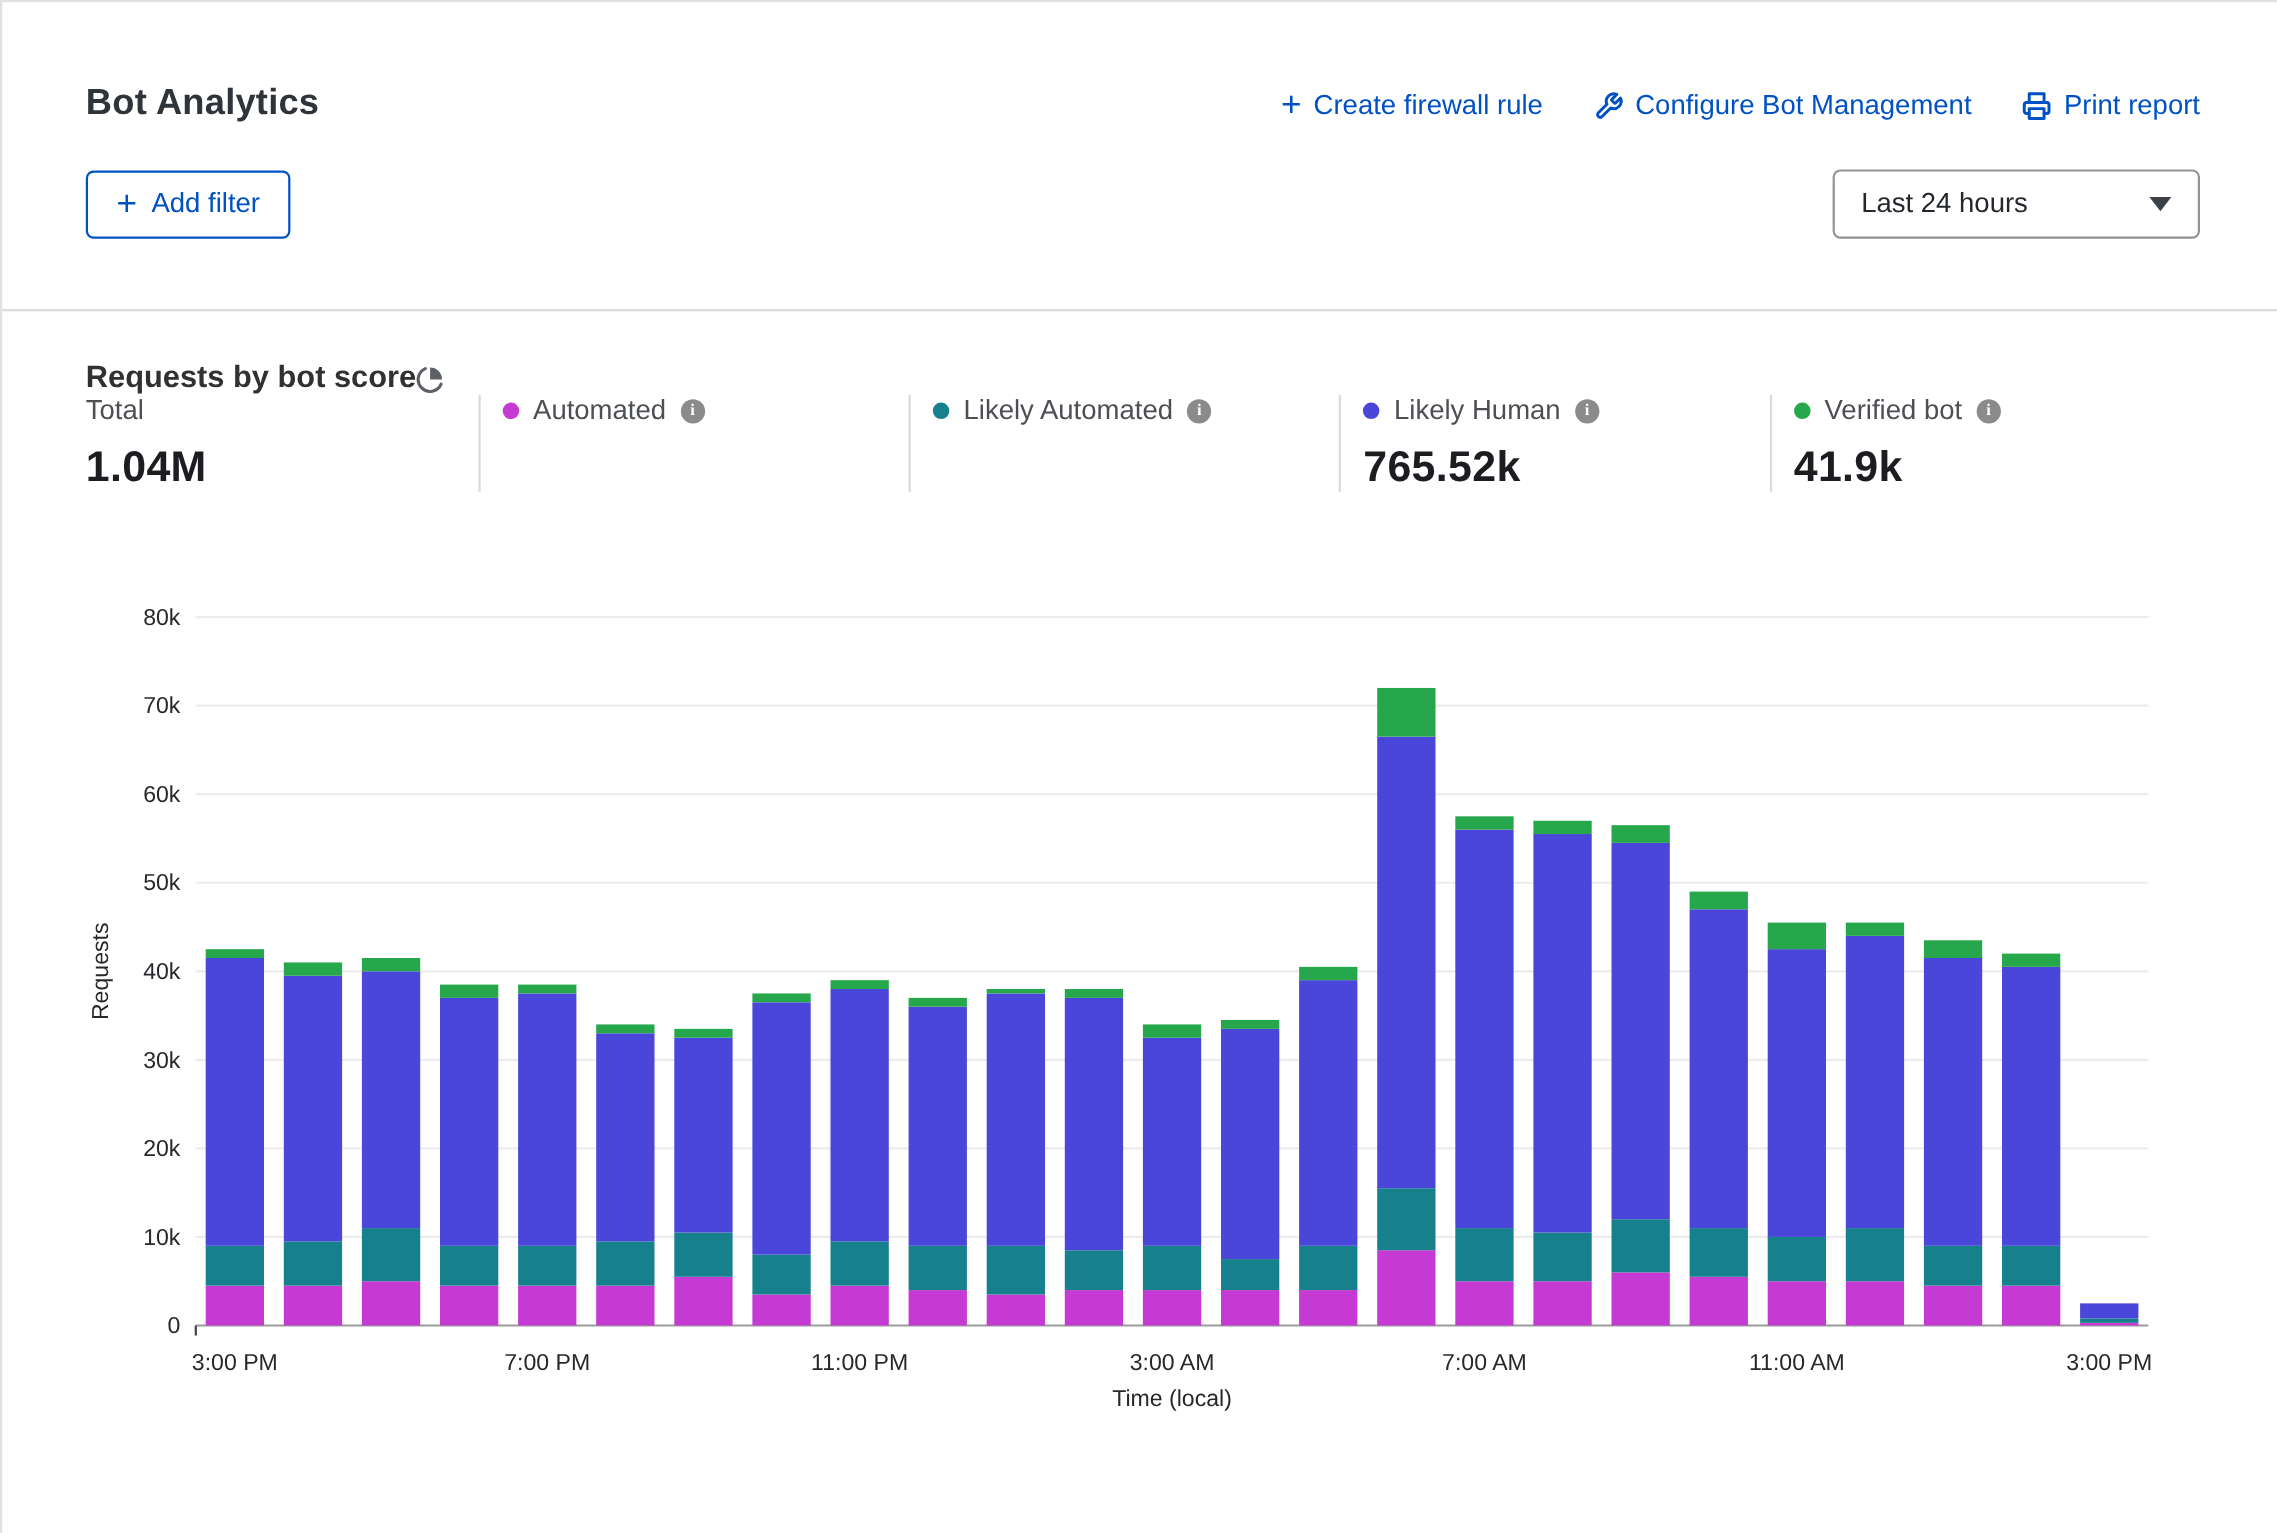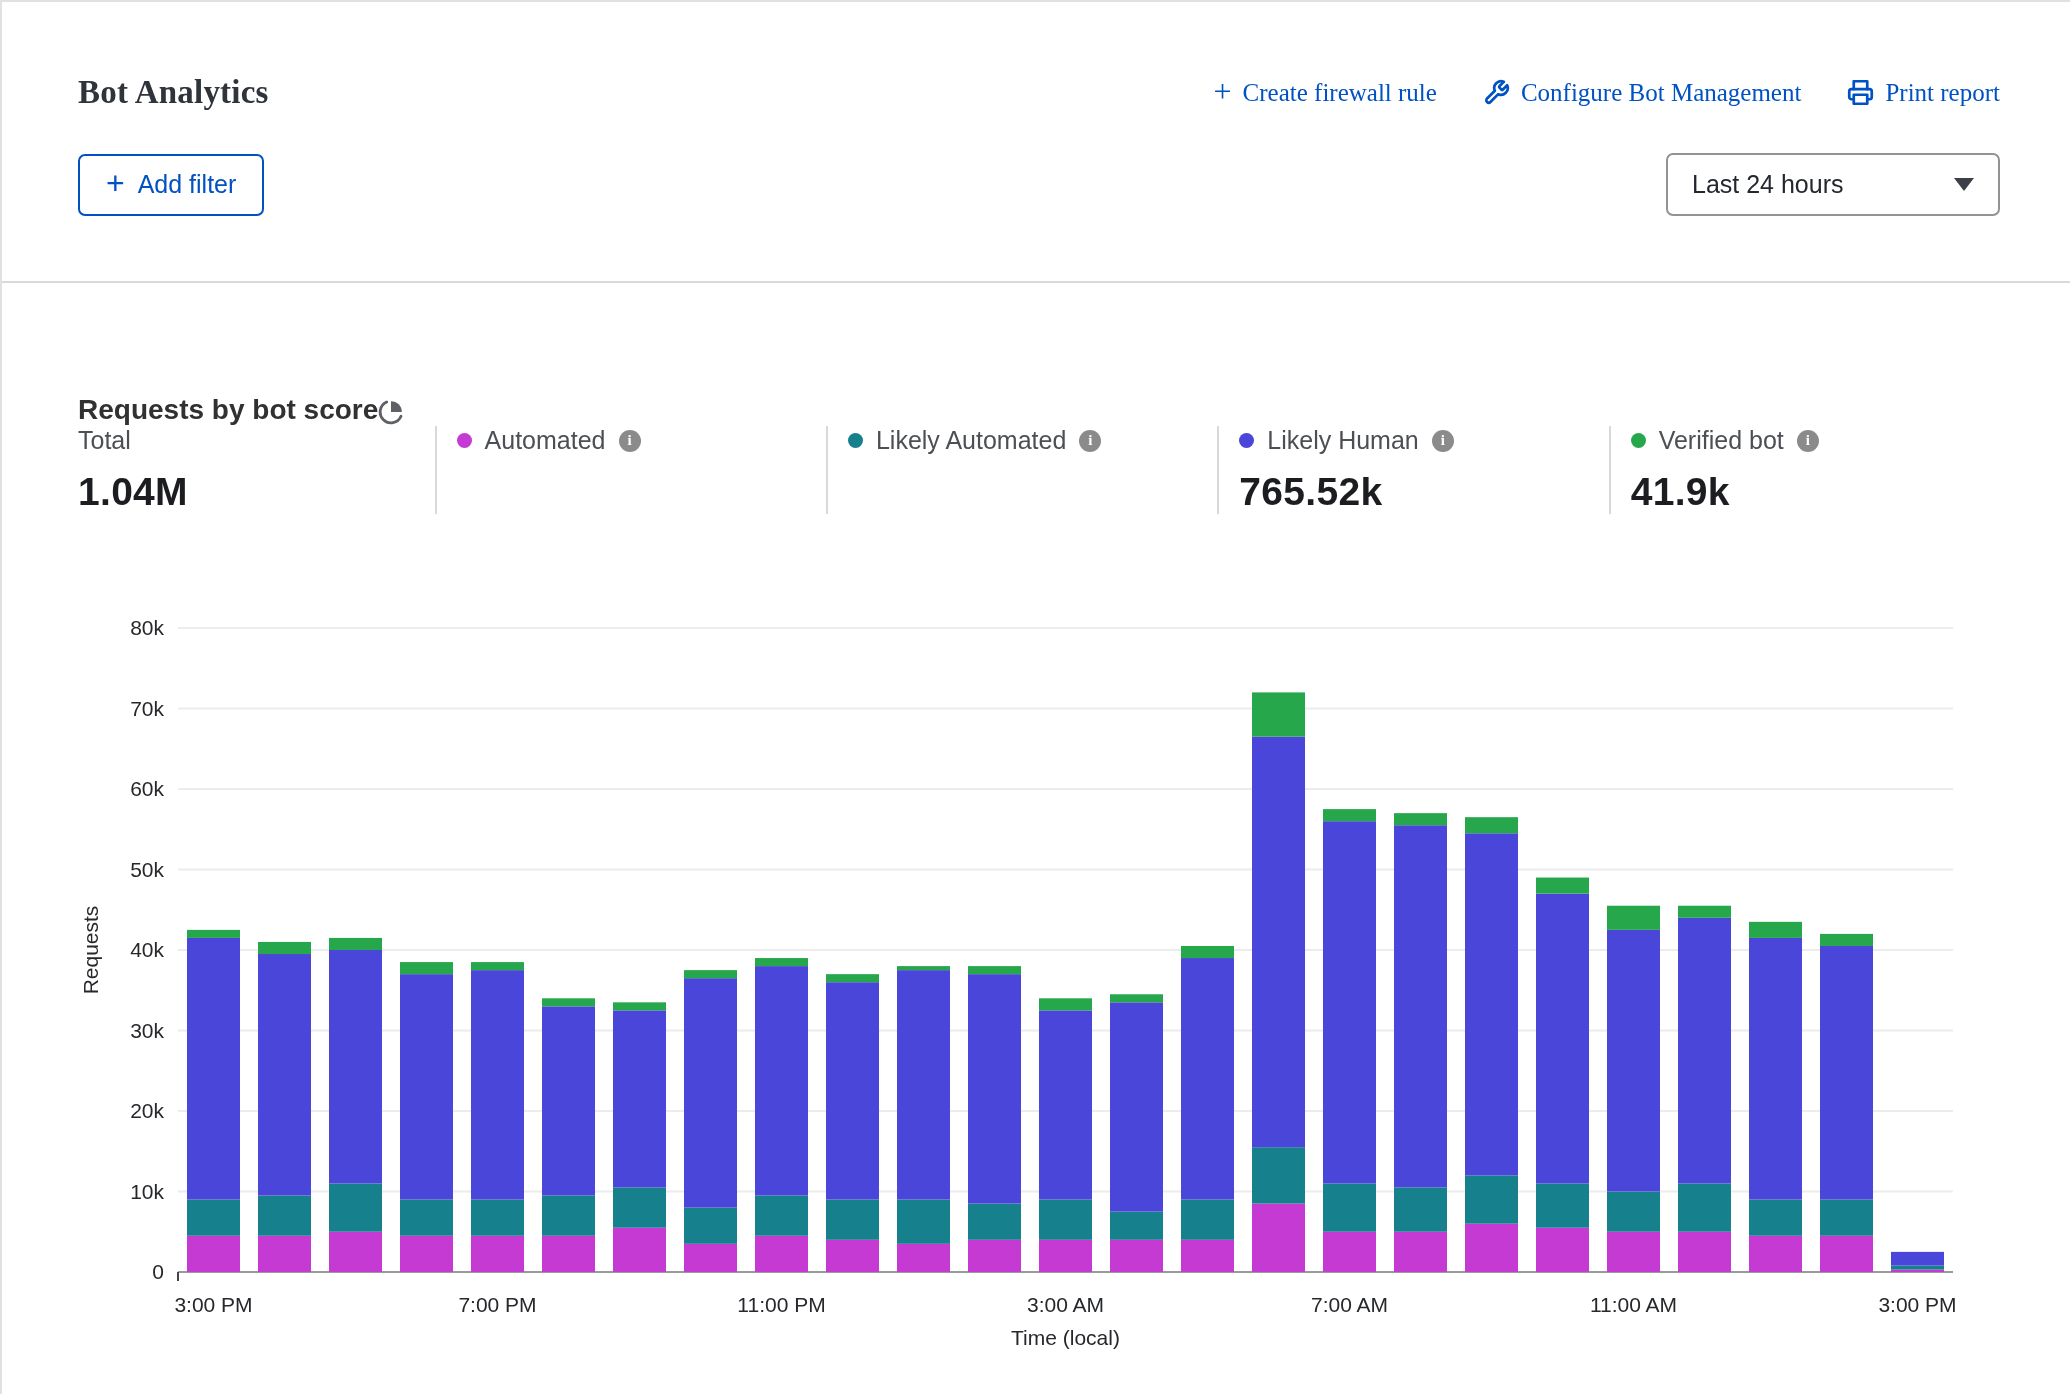"Bot Analytics" .header-top { align-items: center -> flex-end; font-family: Liberation Serif, serif -> none }
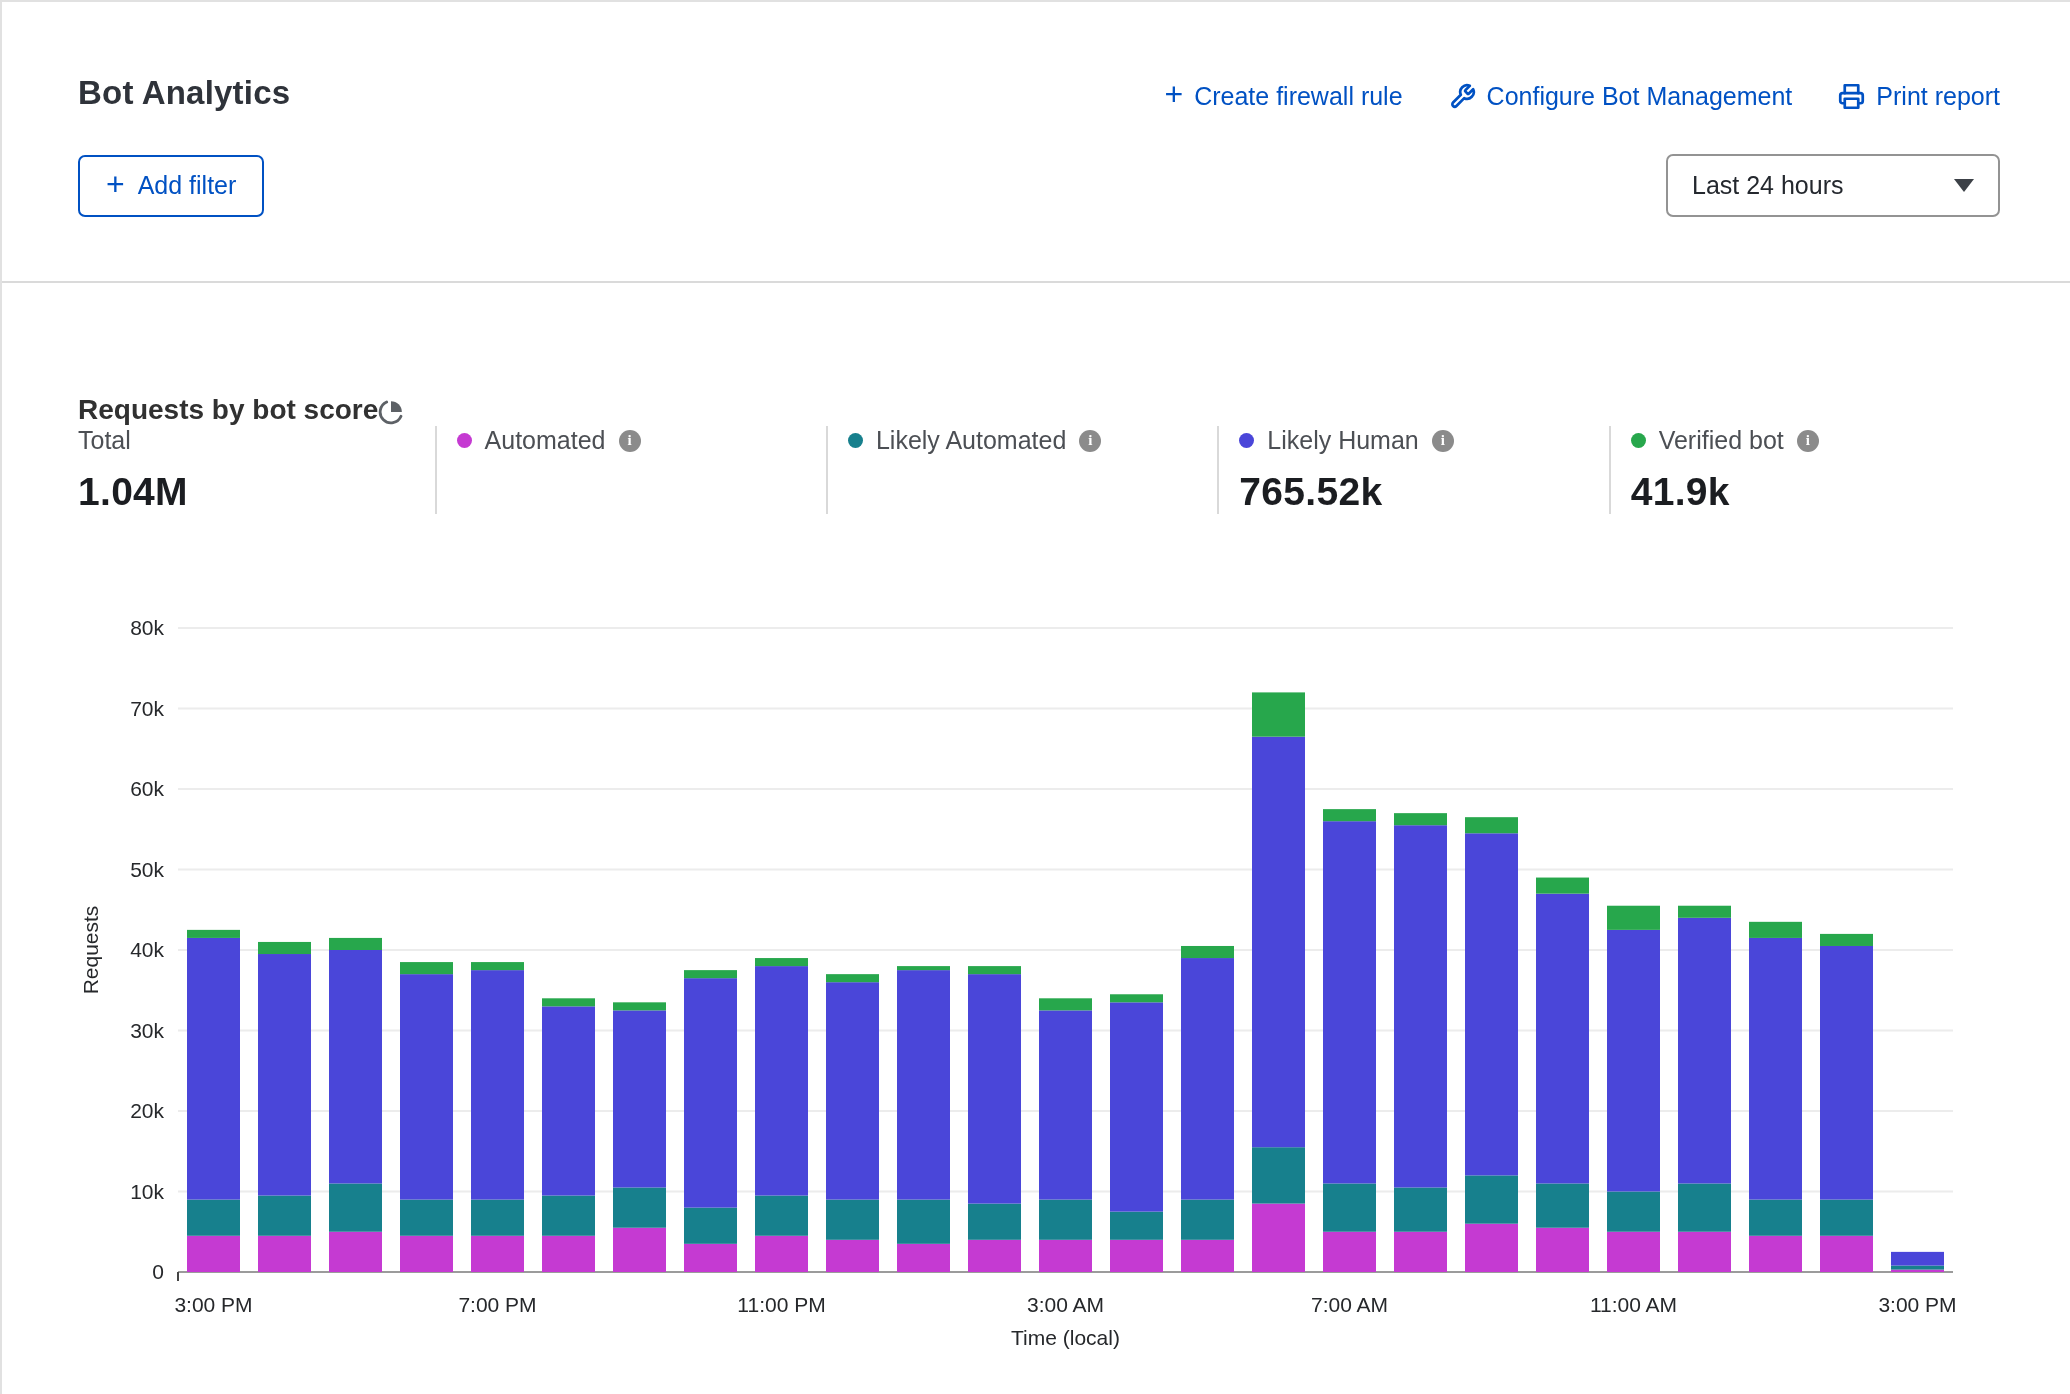"Requests by bot score" .section-title { margin-top: 111px -> 44px }
